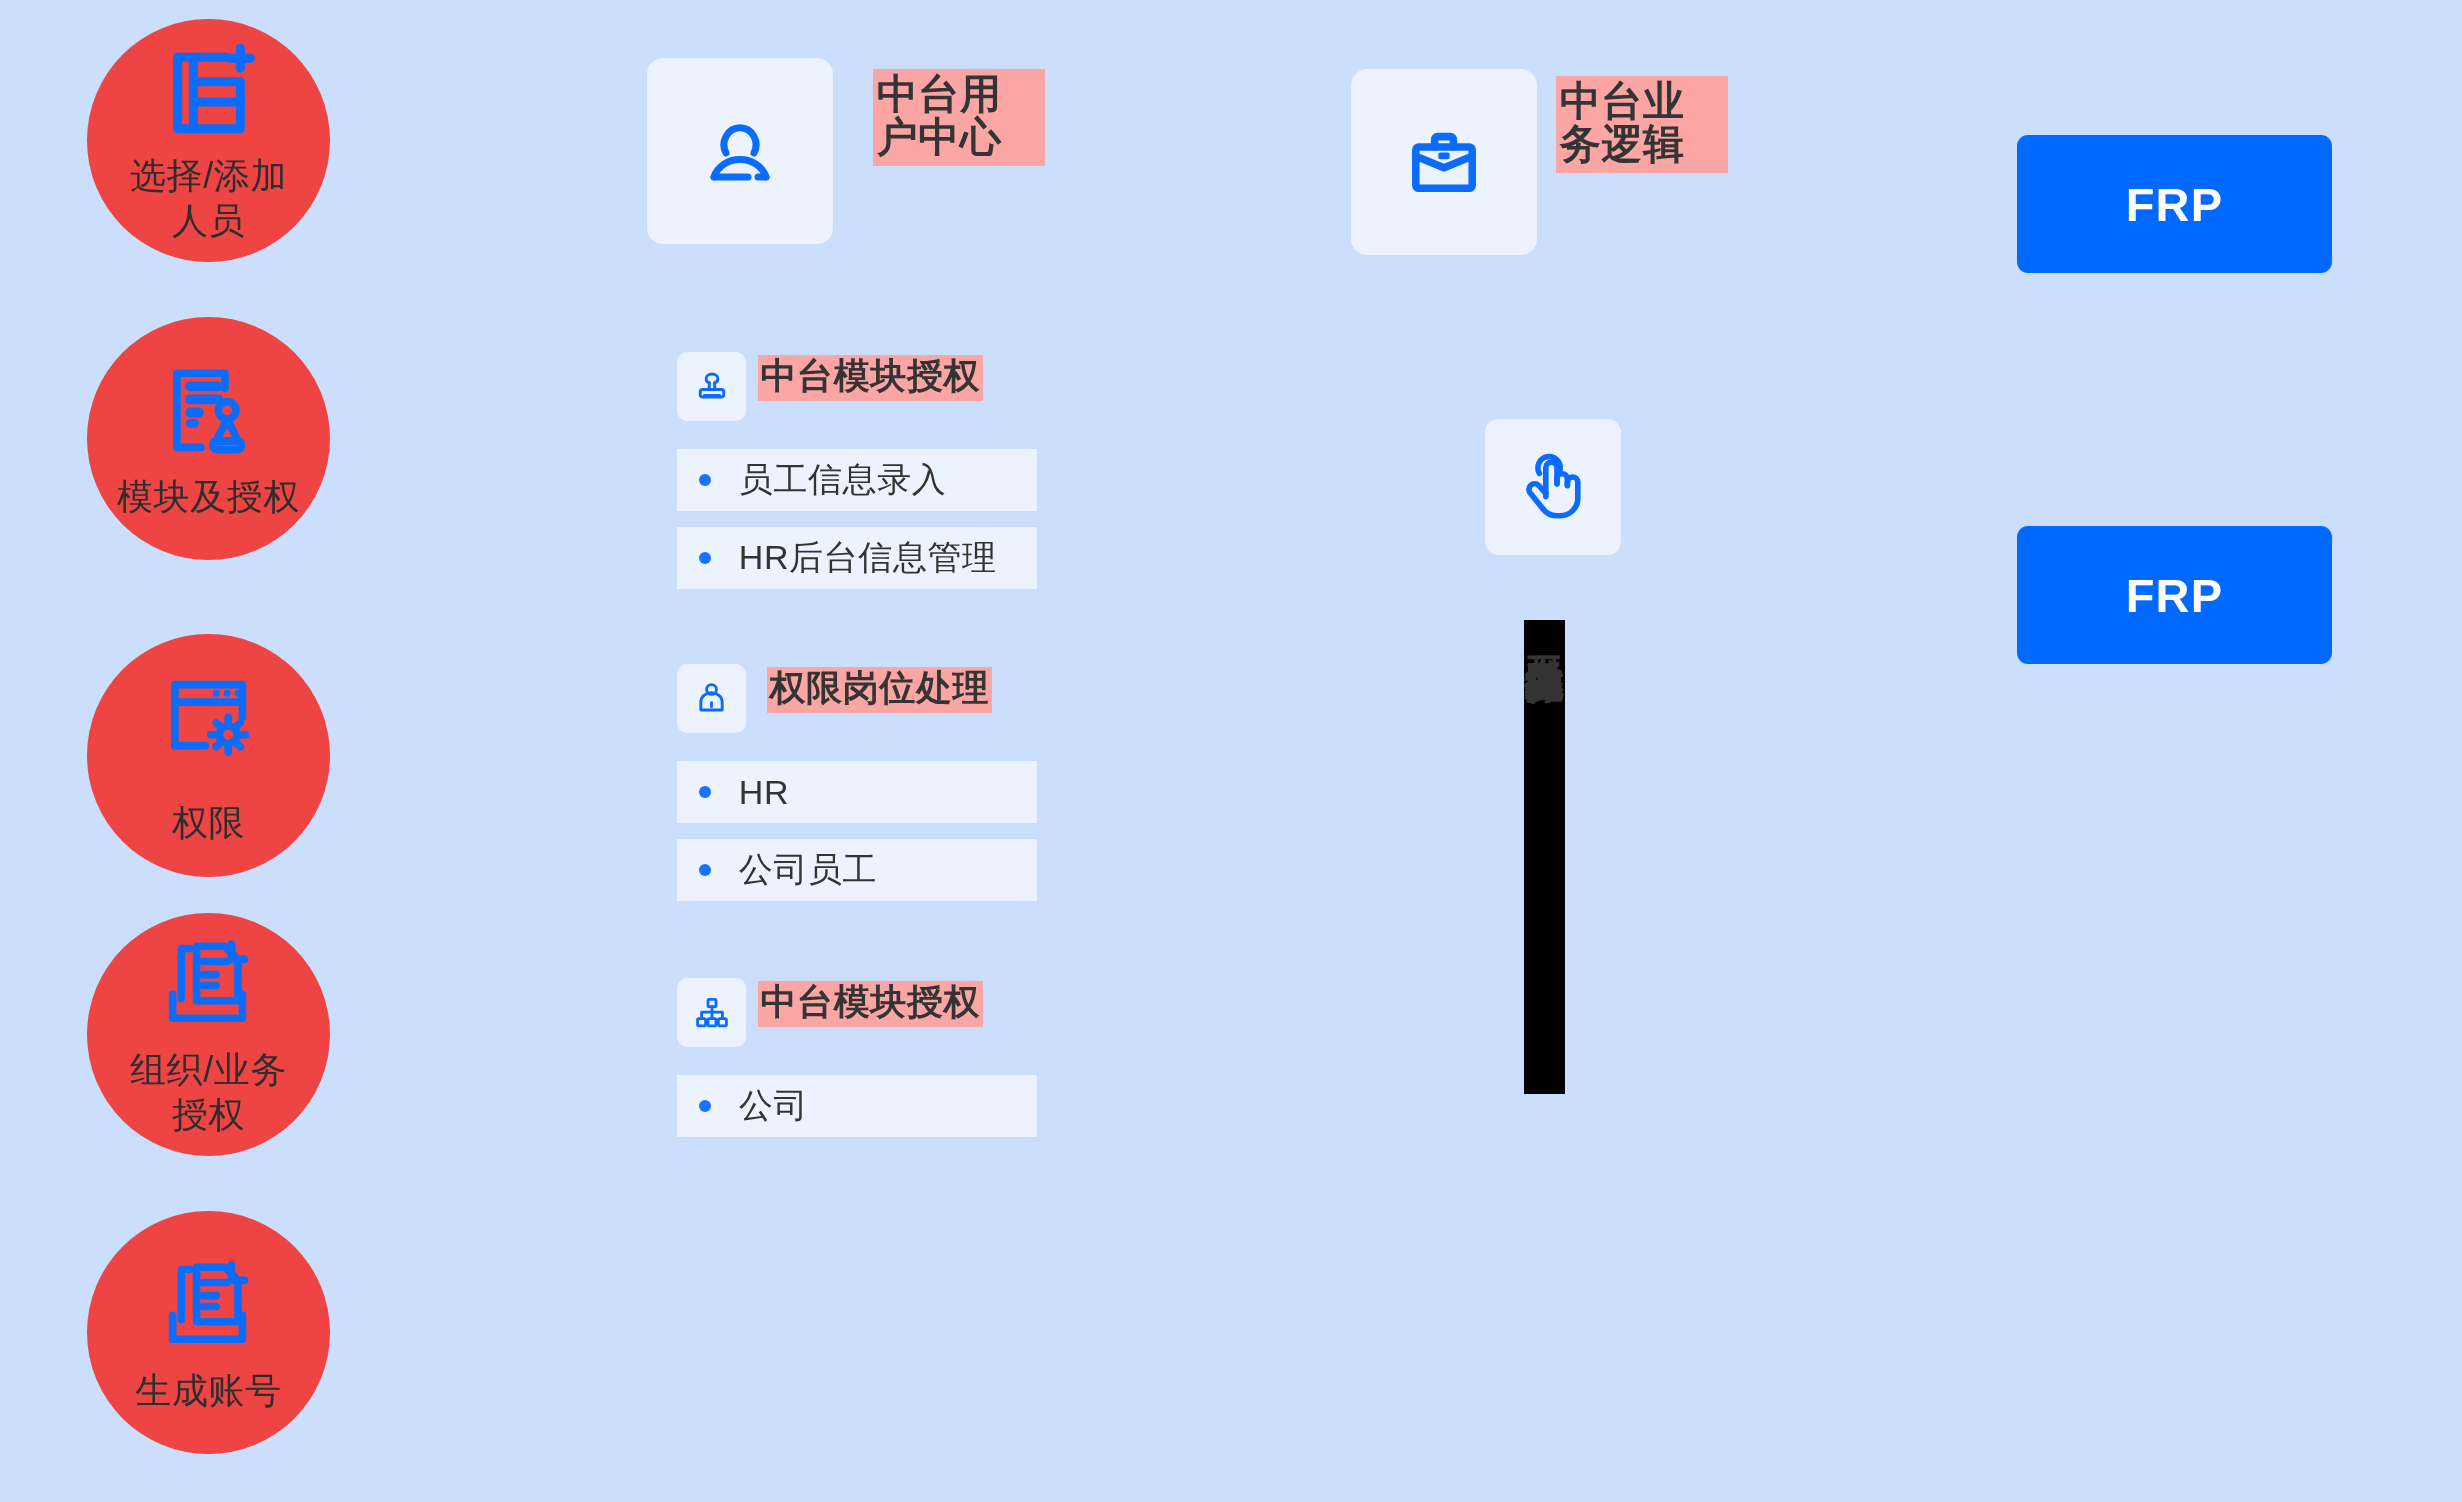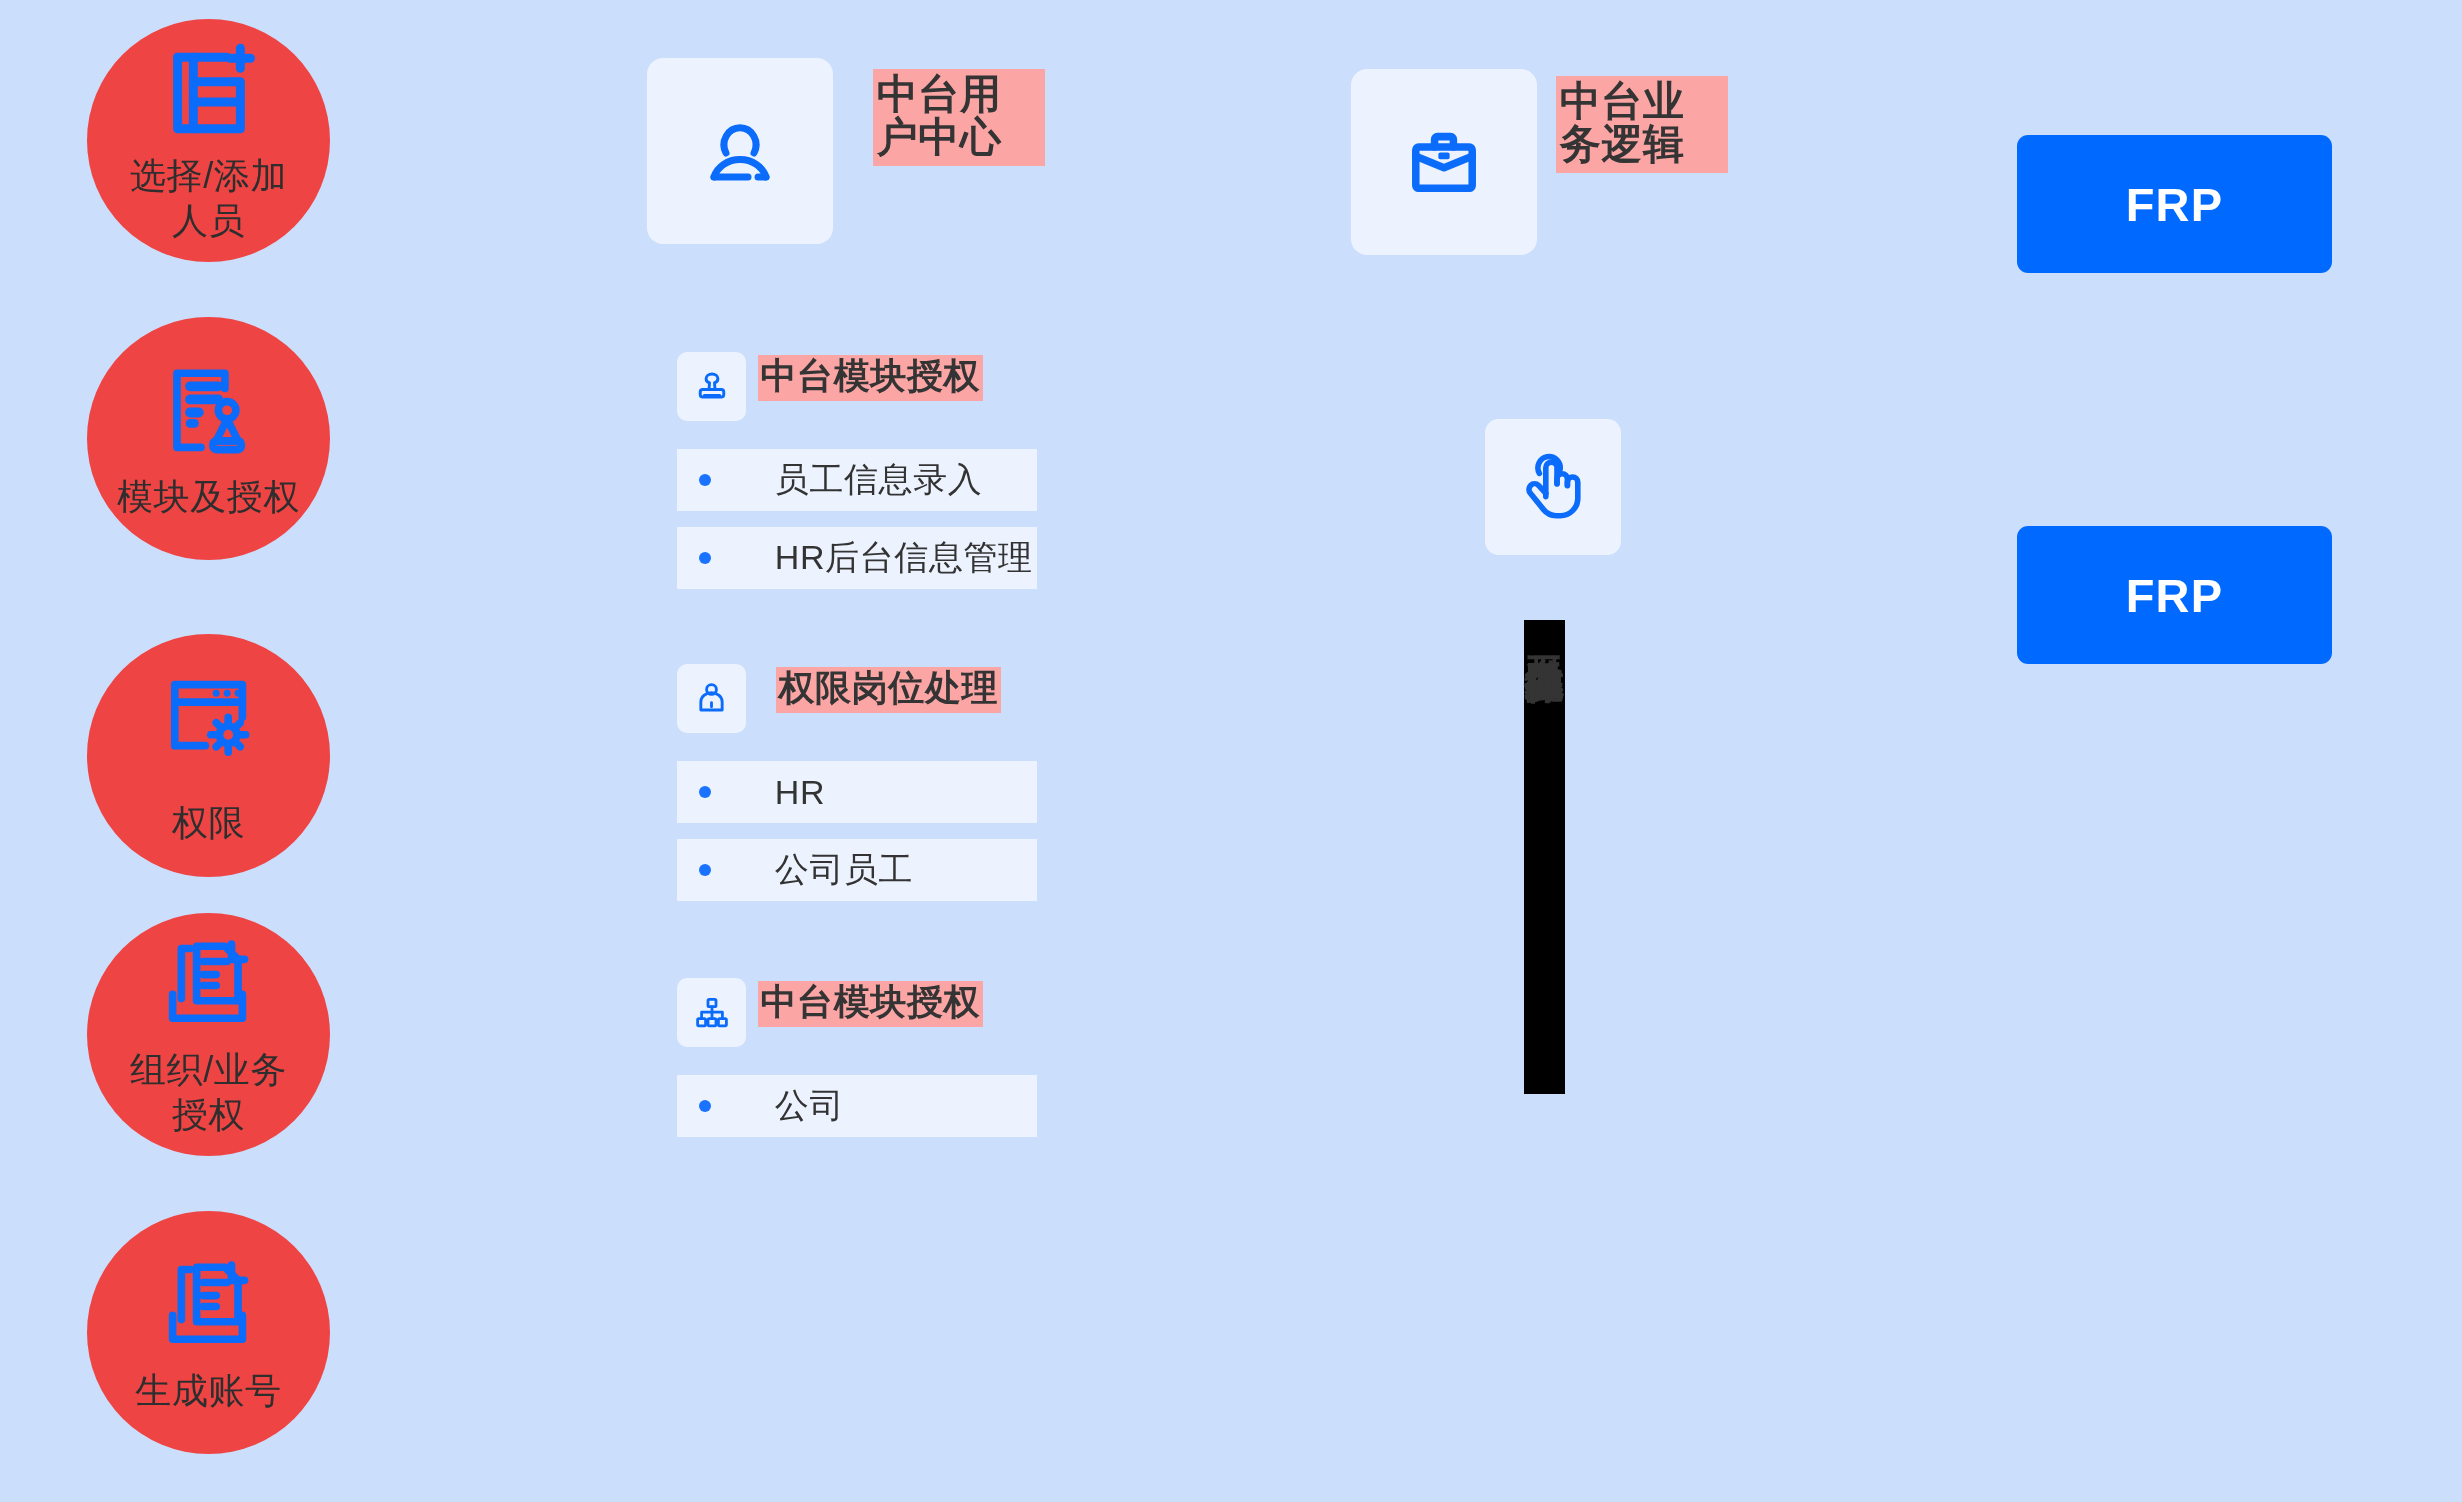"员工信息录入" .list-row { gap: 36px -> none }
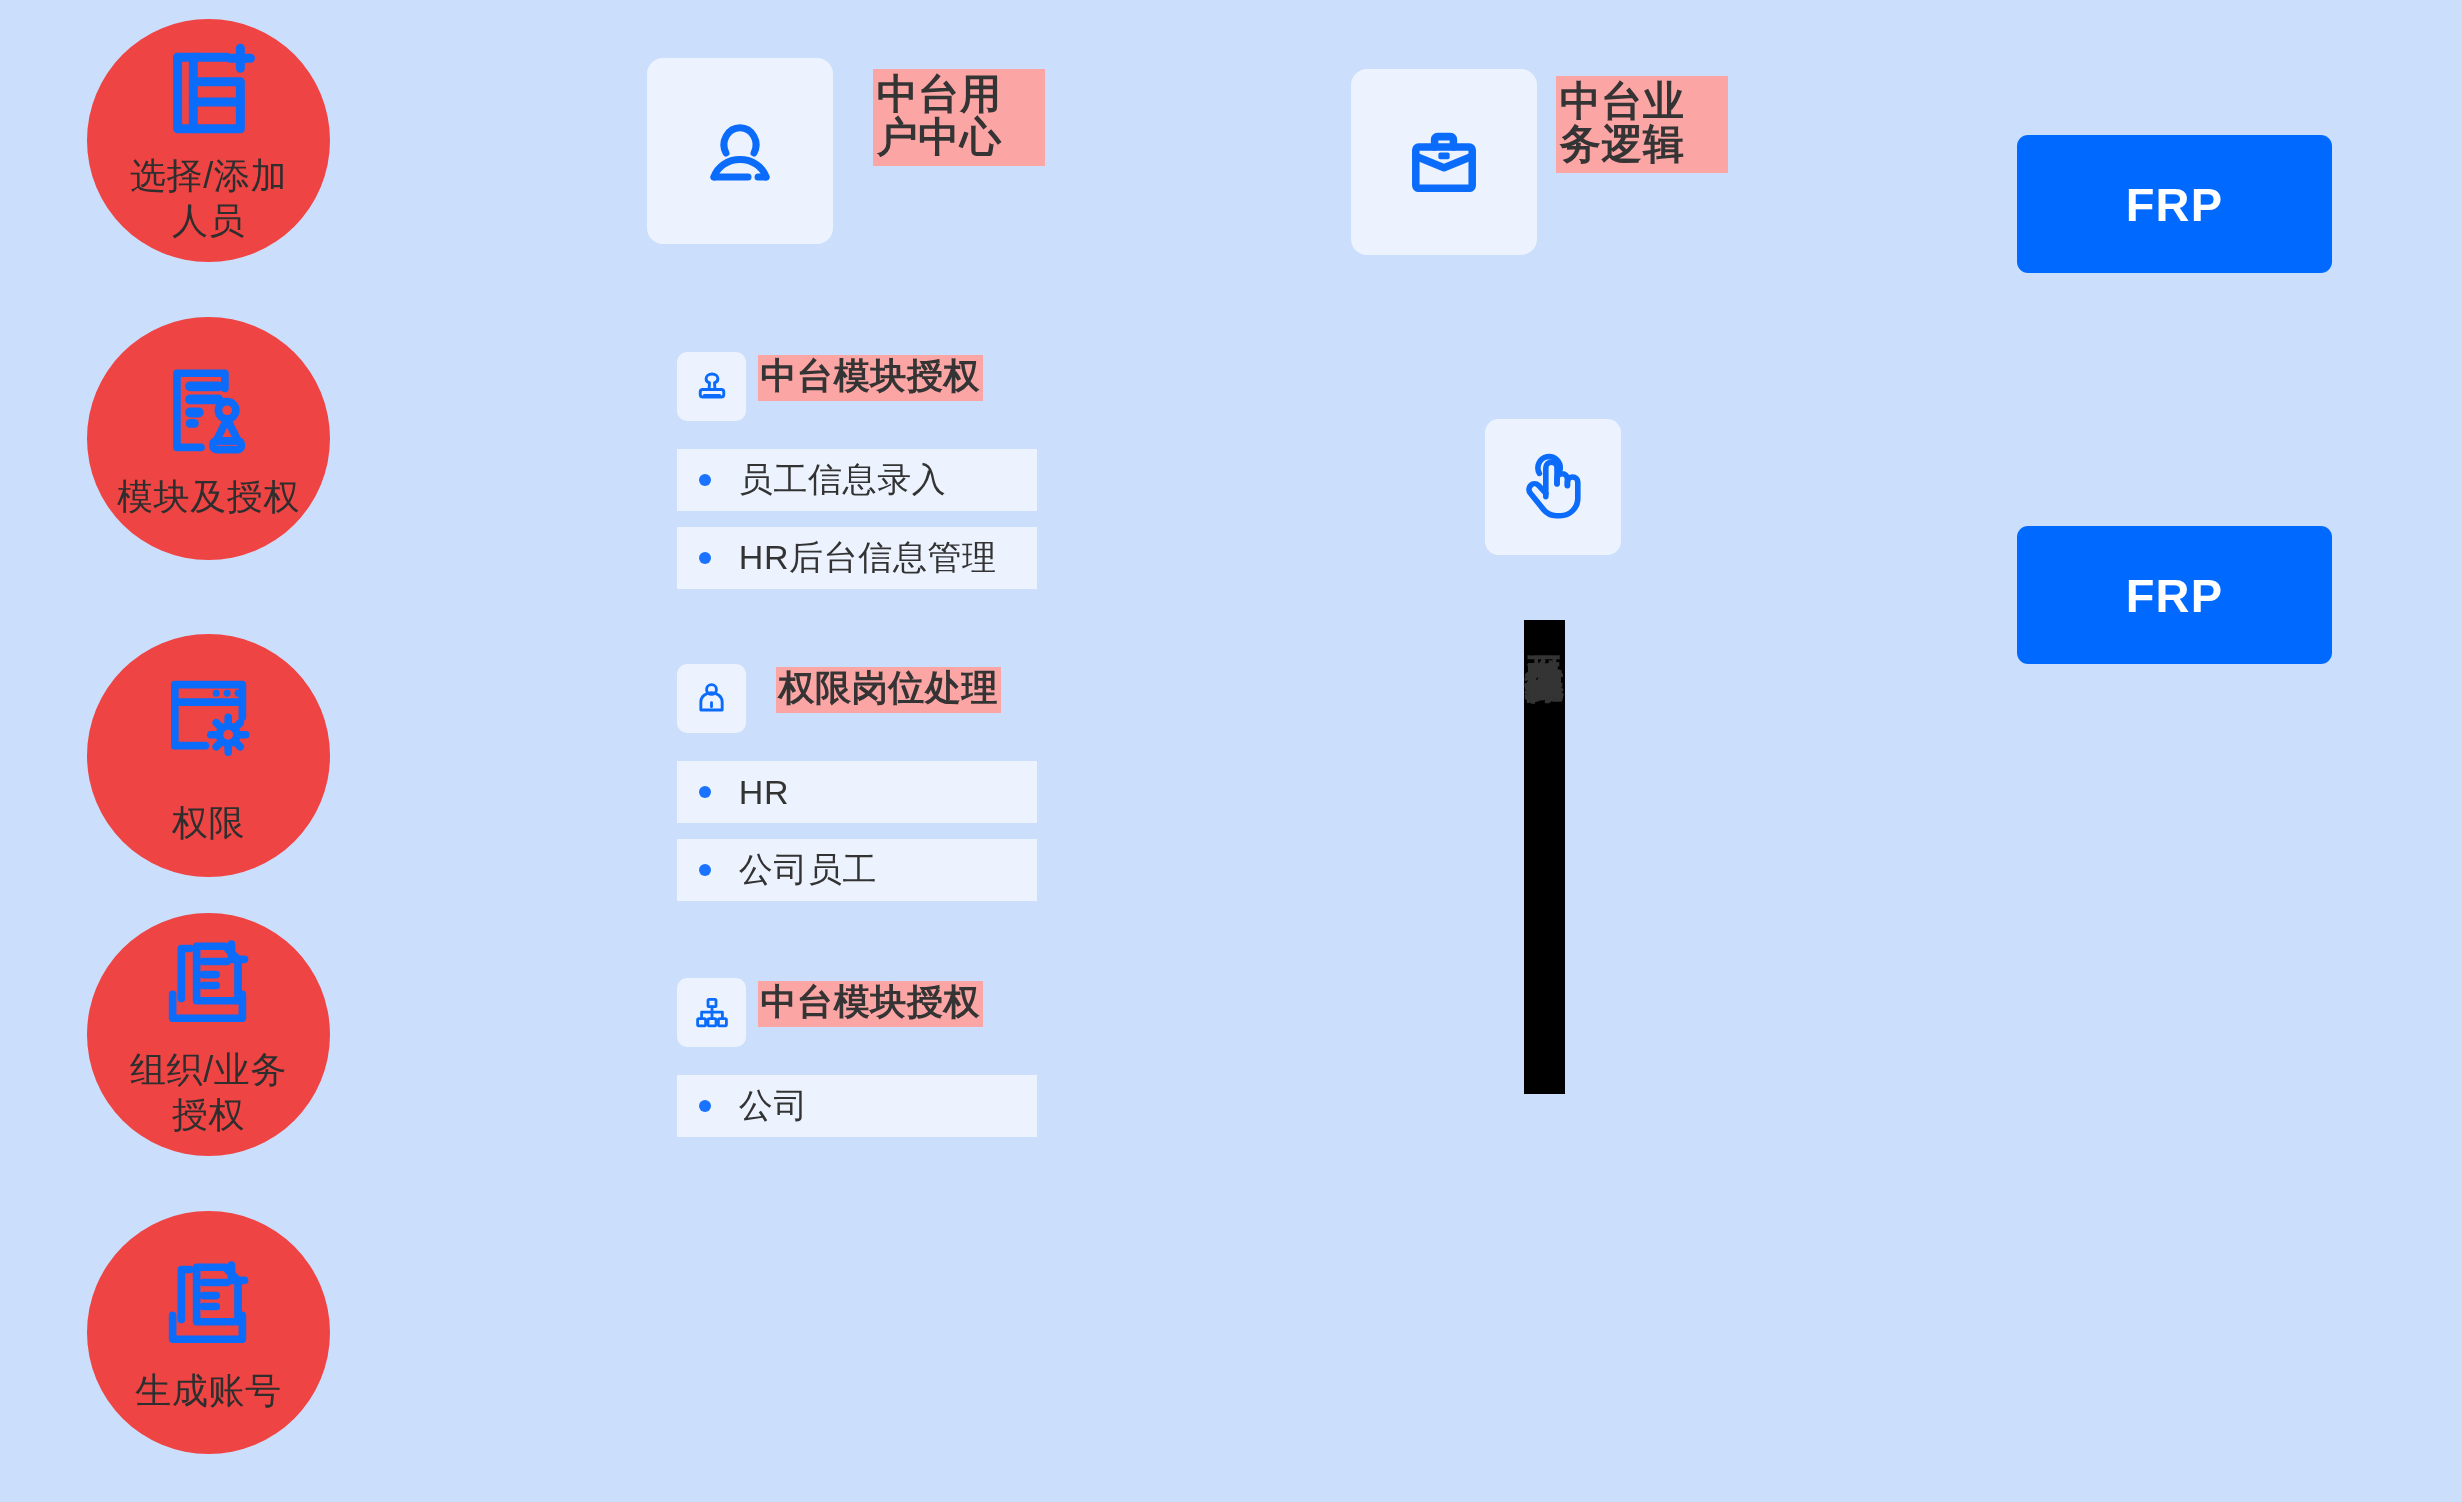"权限岗位处理" div.hl { left: 99px -> 90px }
